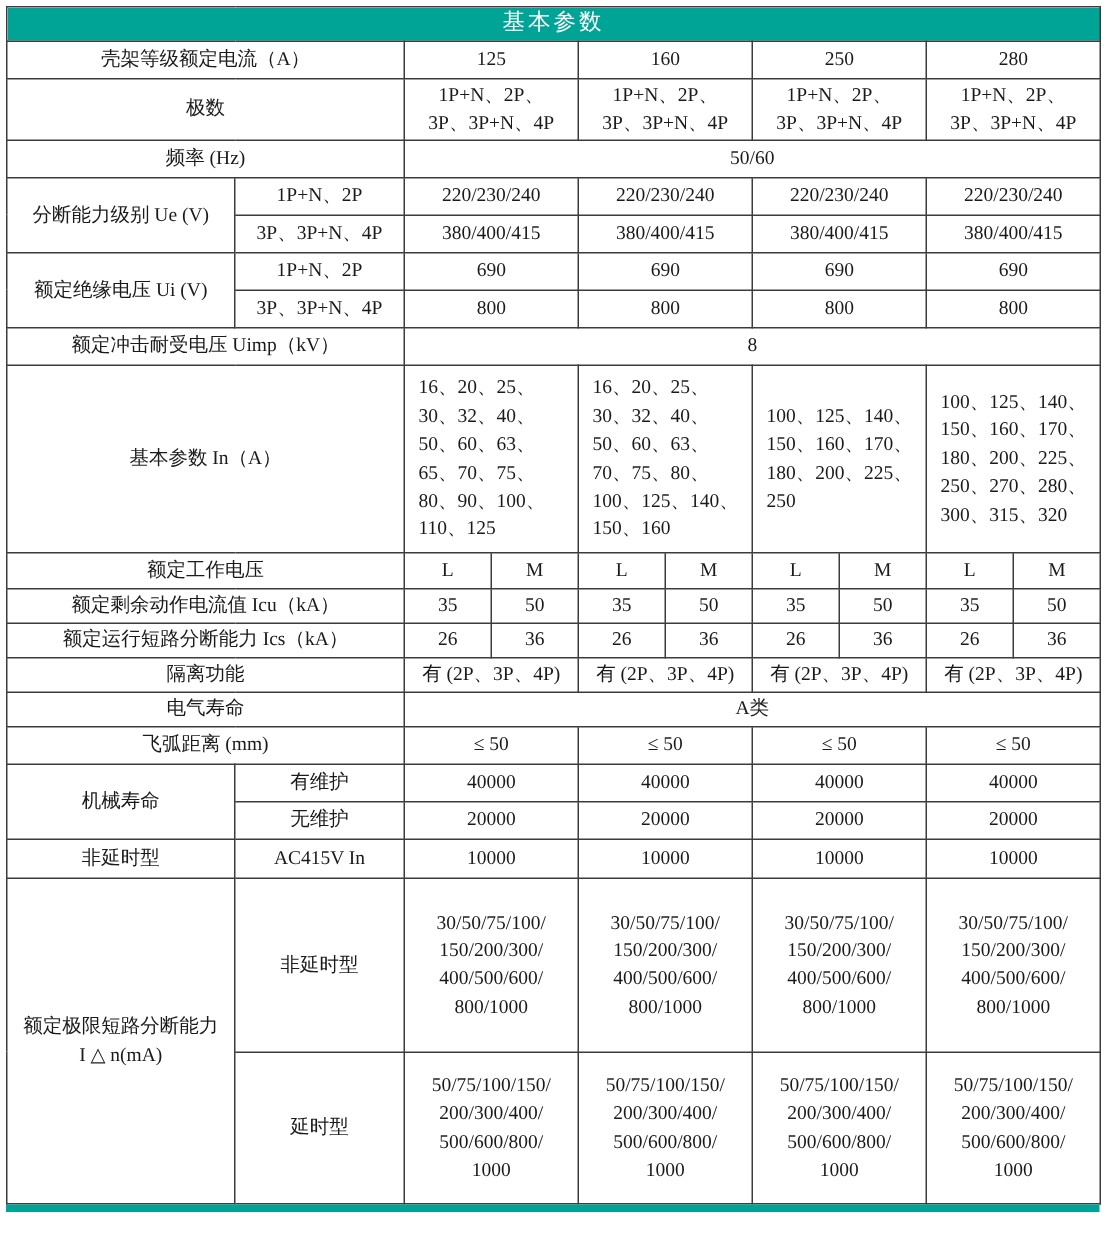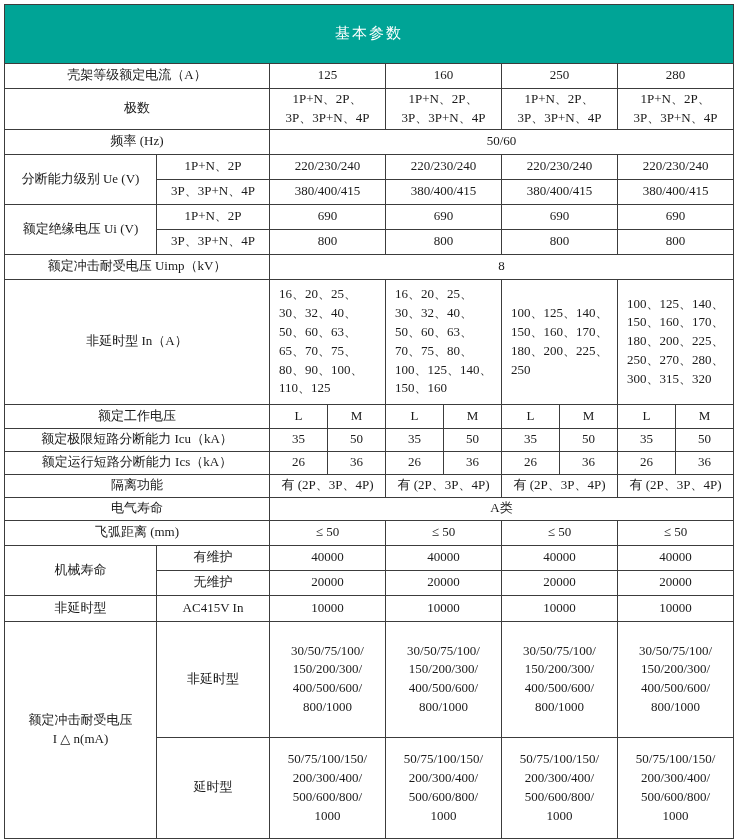"基本参数" td.title-cell { padding: 18px 0 -> 0 0 }
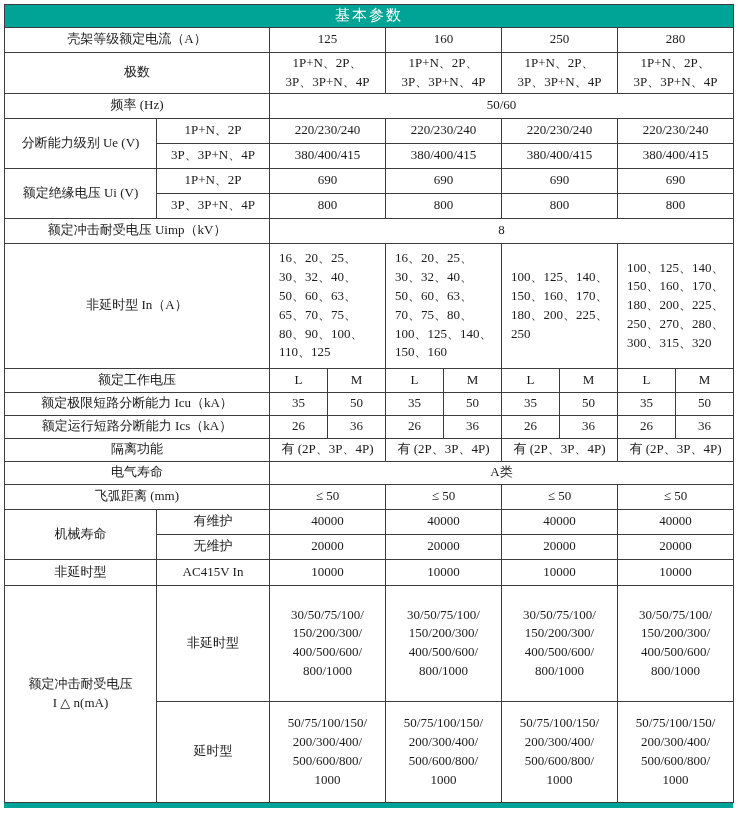"非延时型 In（A）" td { text: 非延时型 -> 基本参数 }
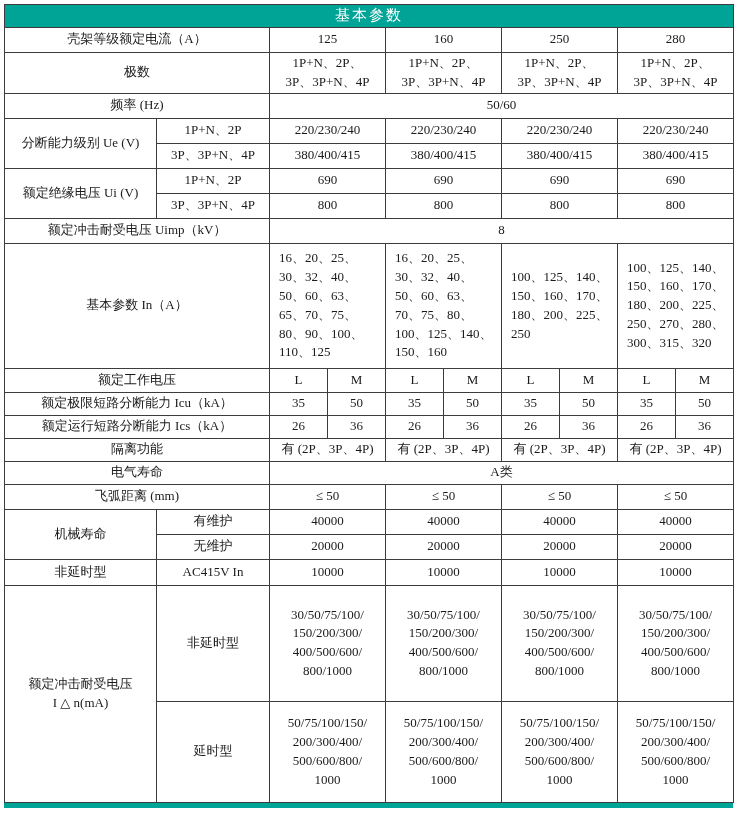"额定极限短路分断能力 Icu（kA）" td { text: 极限短路分断能力 -> 剩余动作电流值 }
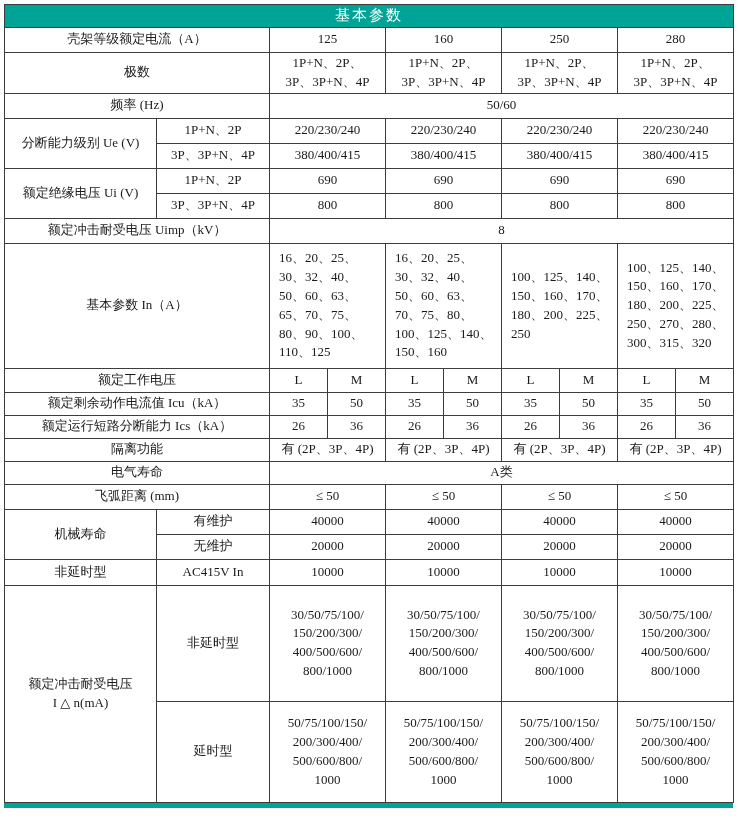"额定冲击耐受电压" td { text: 冲击耐受电压 -> 极限短路分断能力 }
